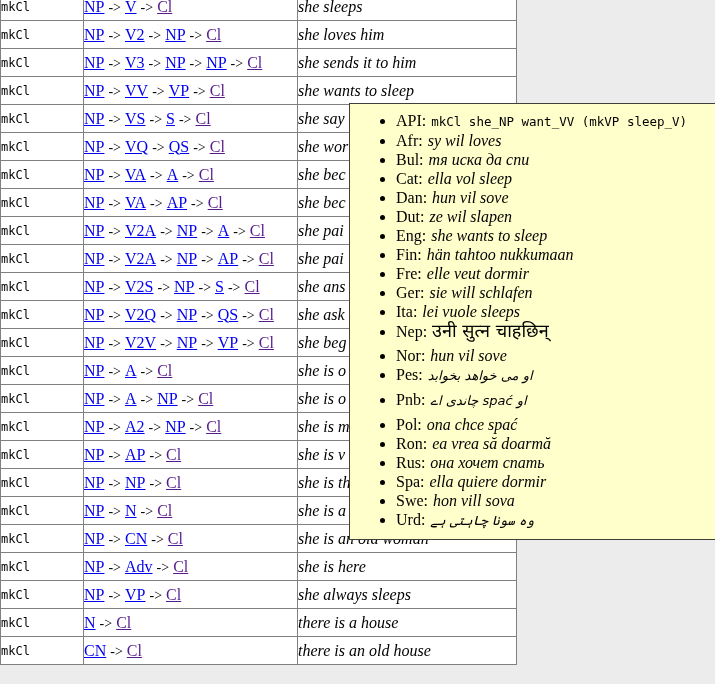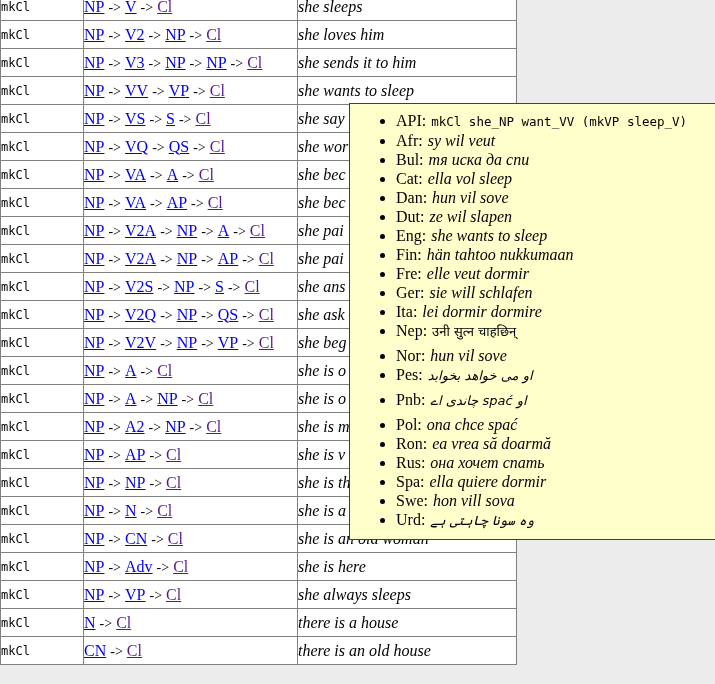"sy wil veut" span.val { text: veut -> loves }
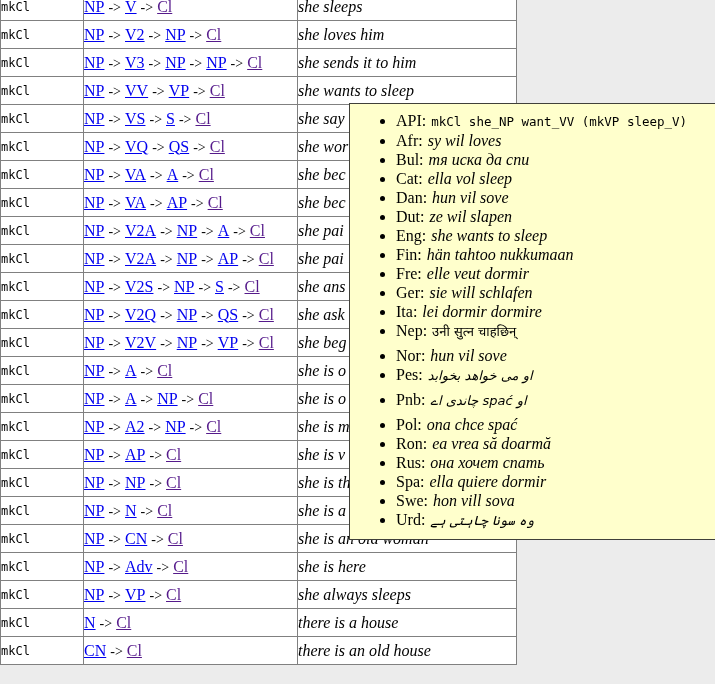"lei dormir dormire" span.val { text: dormir dormire -> vuole sleeps }
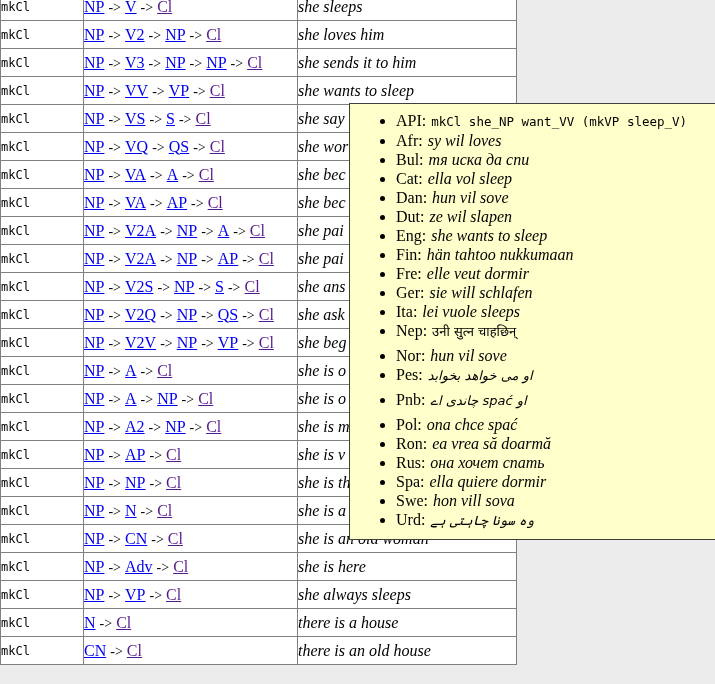"उनी सुत्न चाहछिन्" .tooltip .val.complex { font-size: 13px -> 18px }
